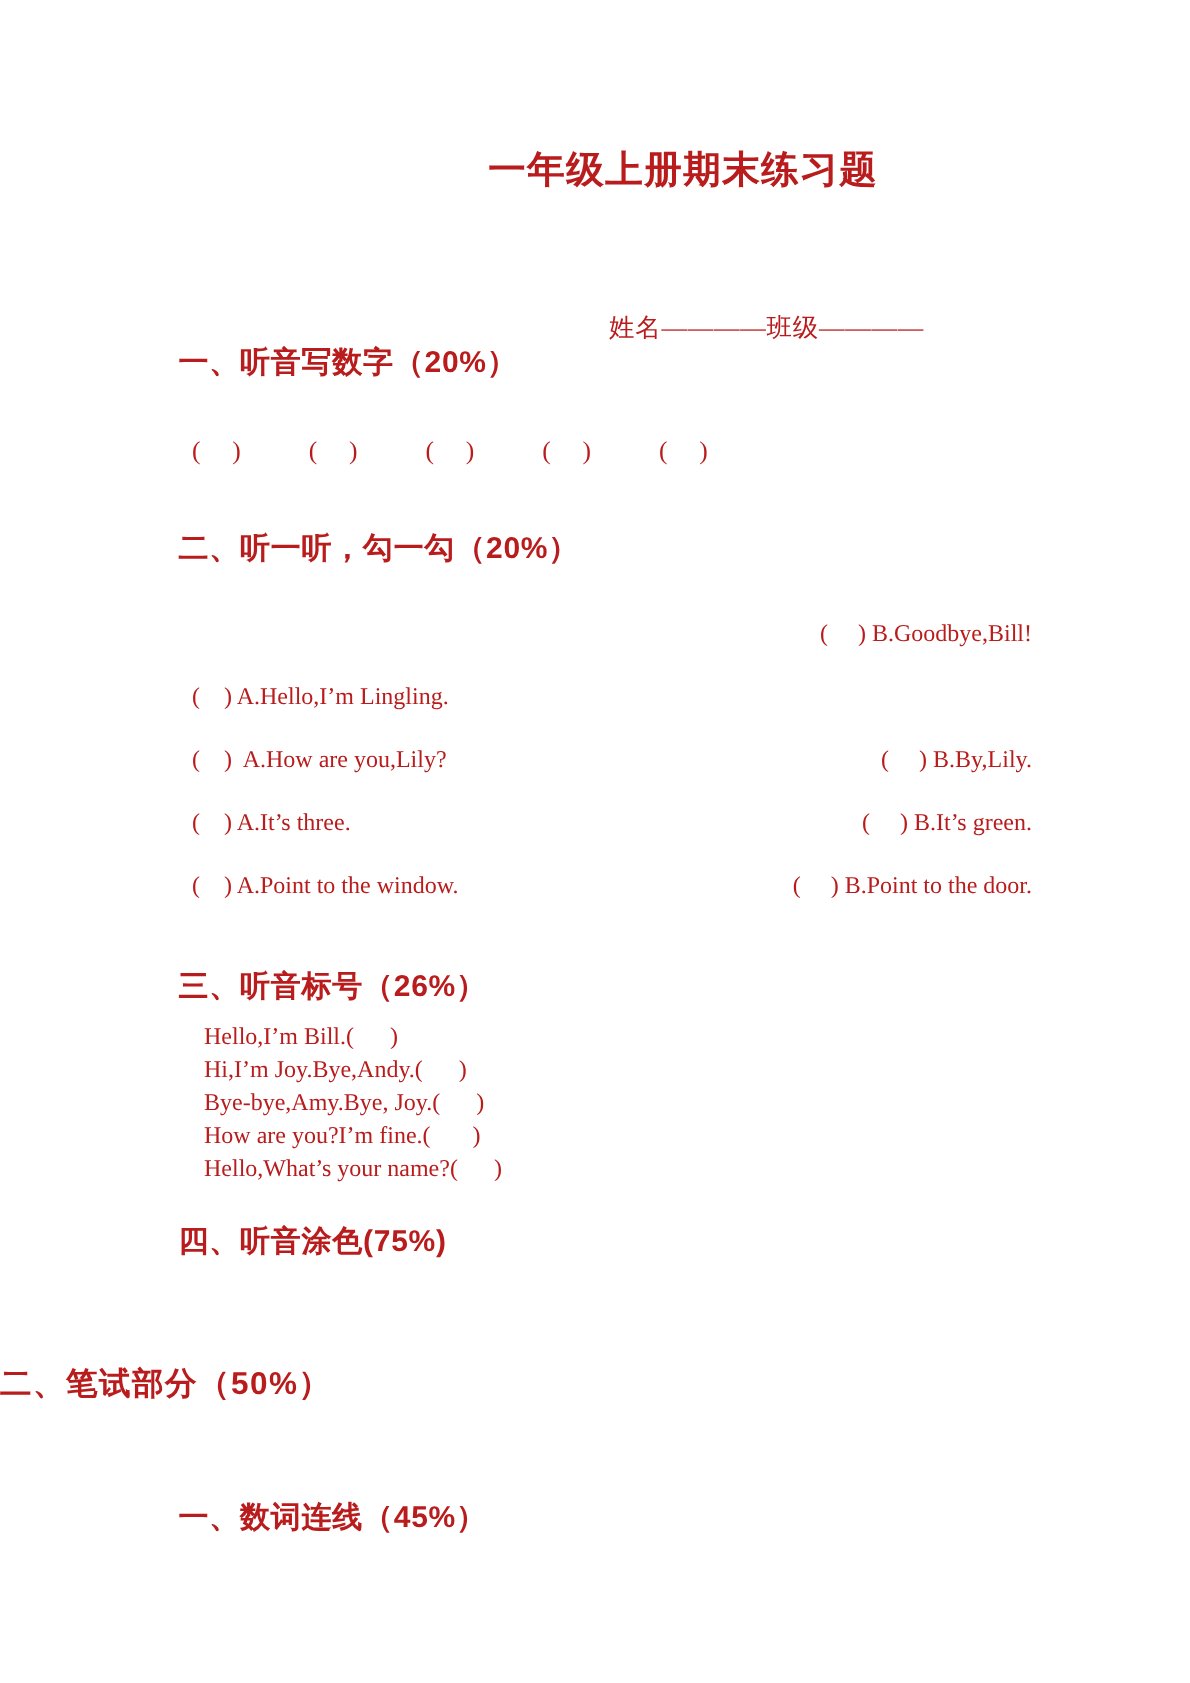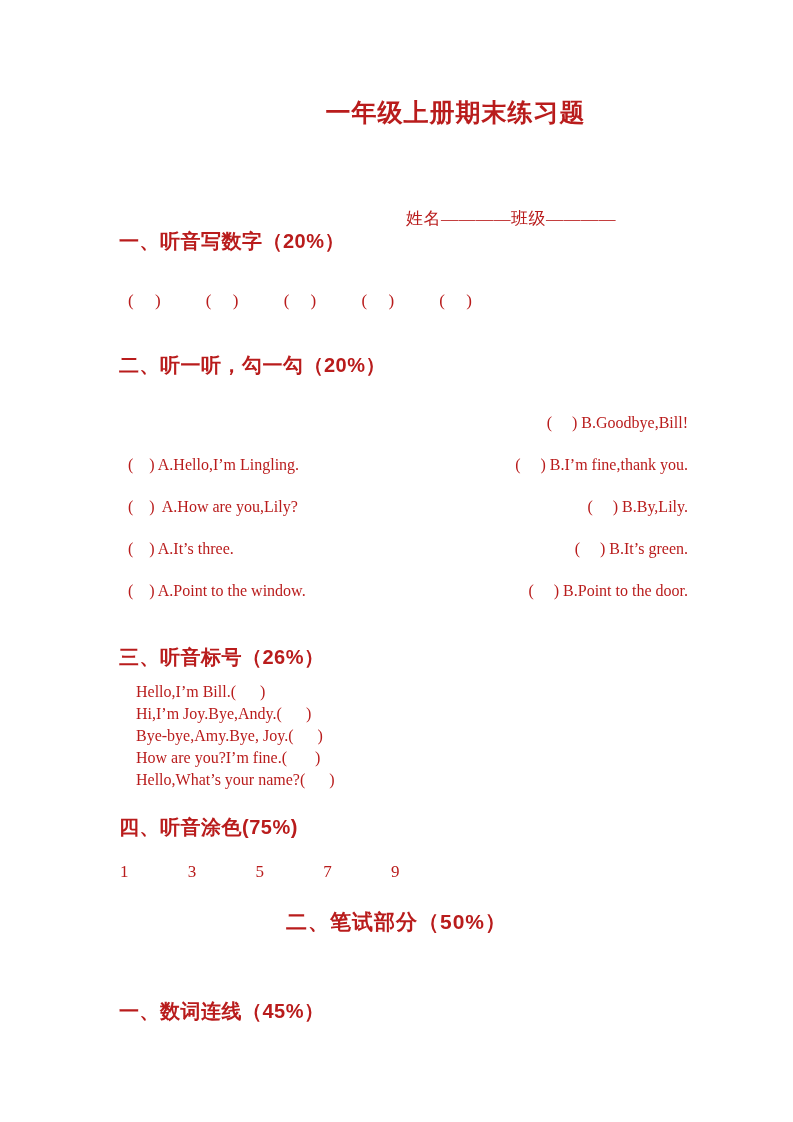"( ) B.I’m fine,thank you." span.right { html: <span>(&nbsp;&nbsp;&nbsp;&nbsp;&nbsp;) B.I’m fine,thank you.</span> -> none }
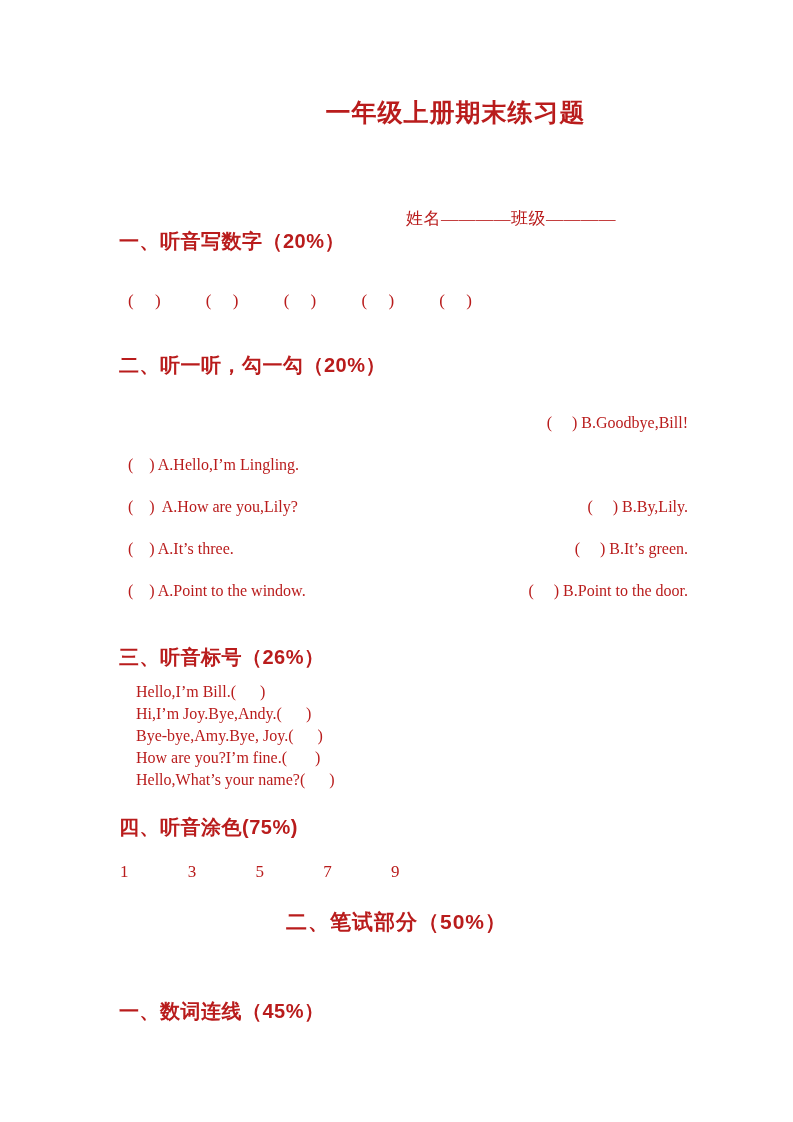"1 3 5 7 9" div.abs { html: <div> <span>1</span> <span>3</span> <span>5</span> <span>7</span> <span>9</span> </div> -> none }
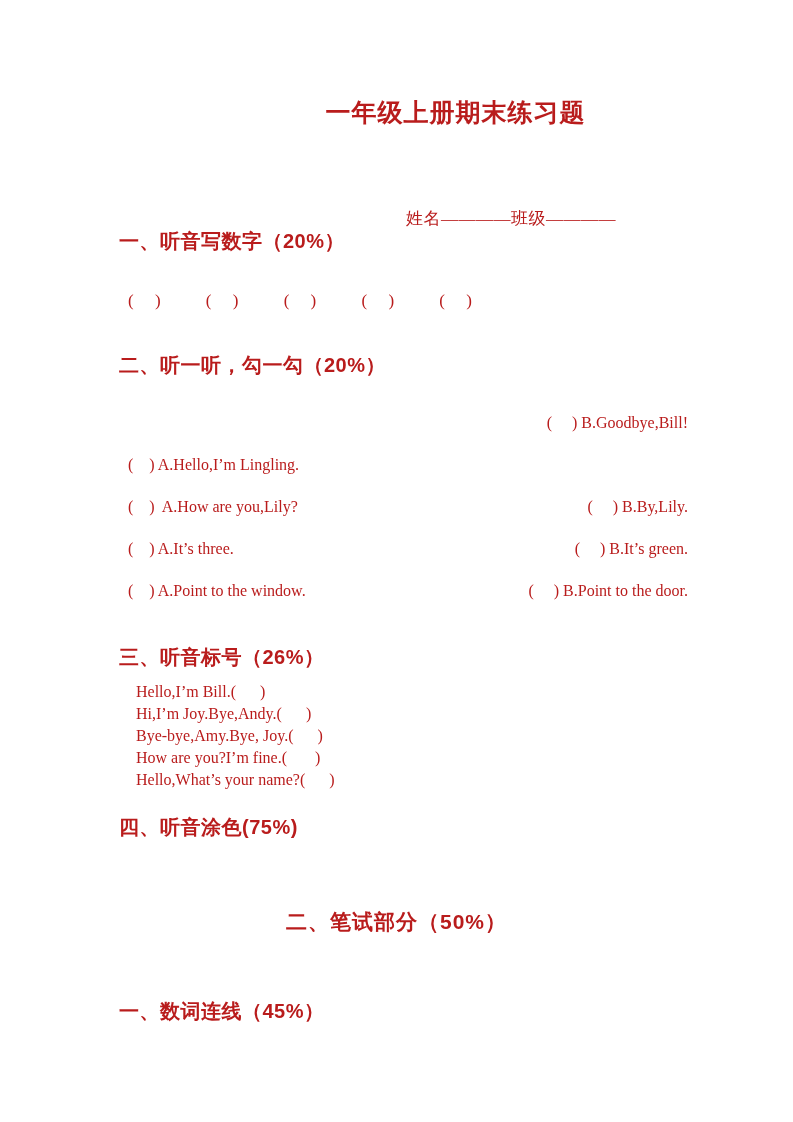"二、笔试部分（50%）" .h-written { text-align: center -> left }
